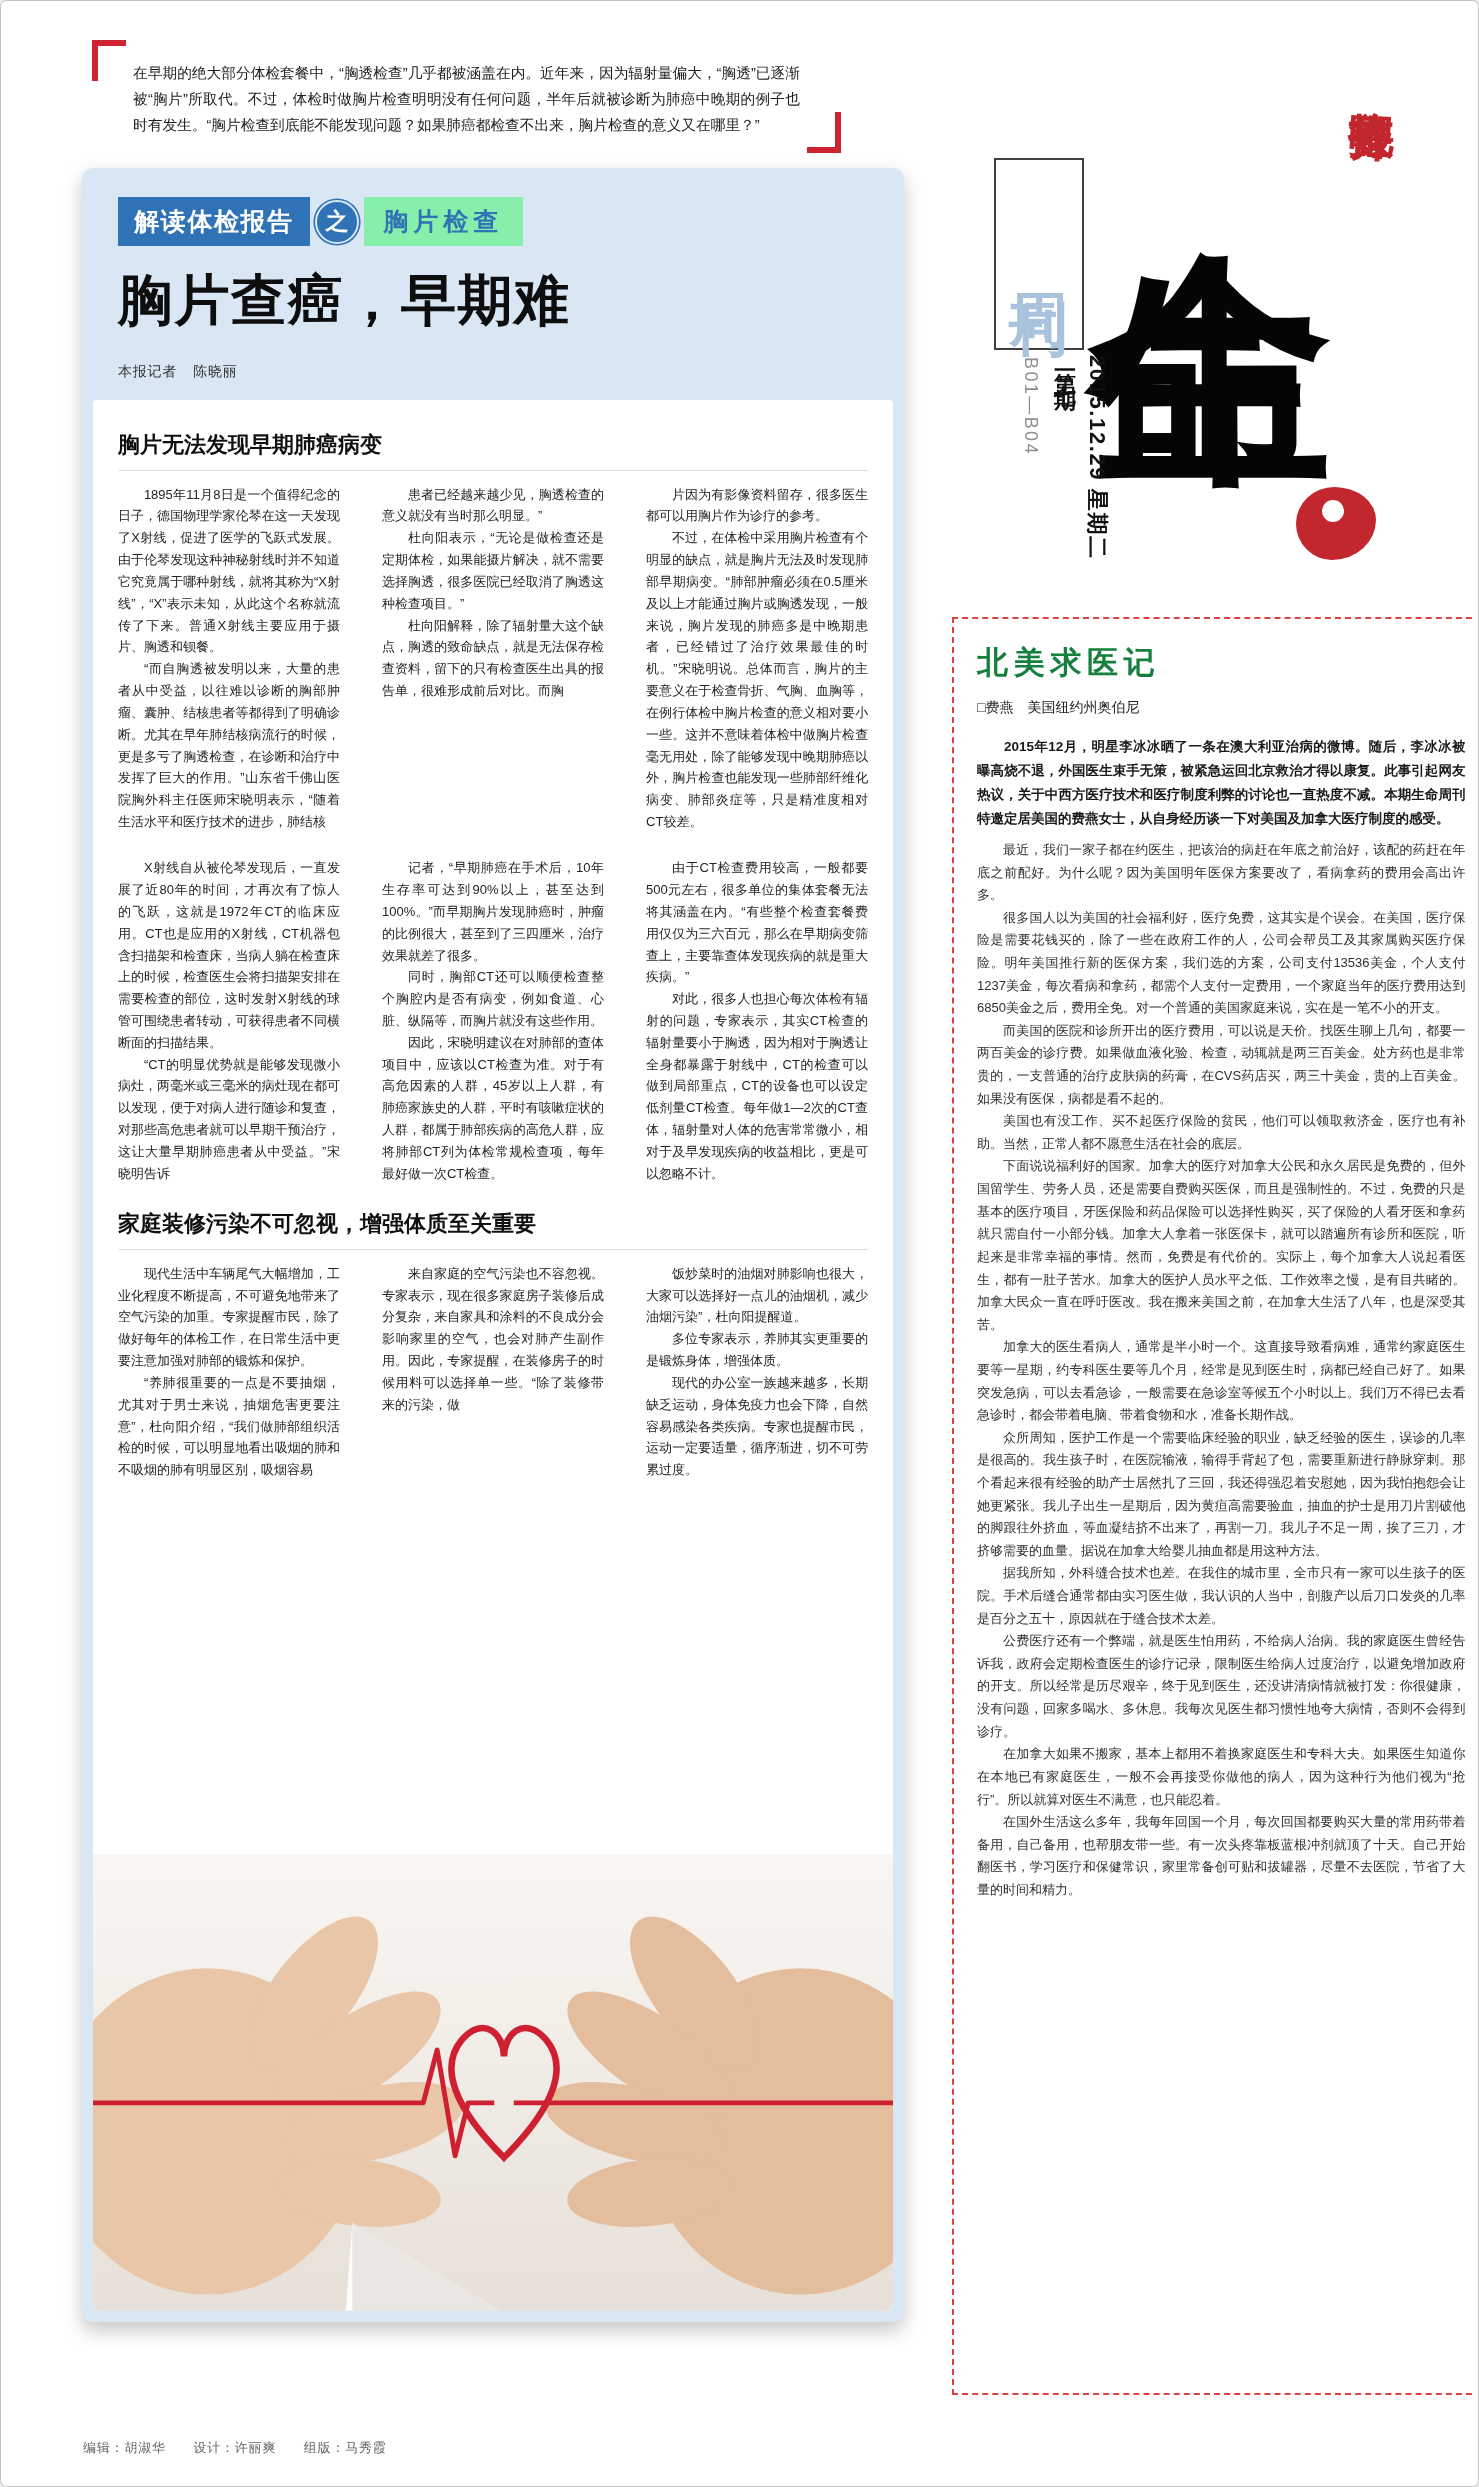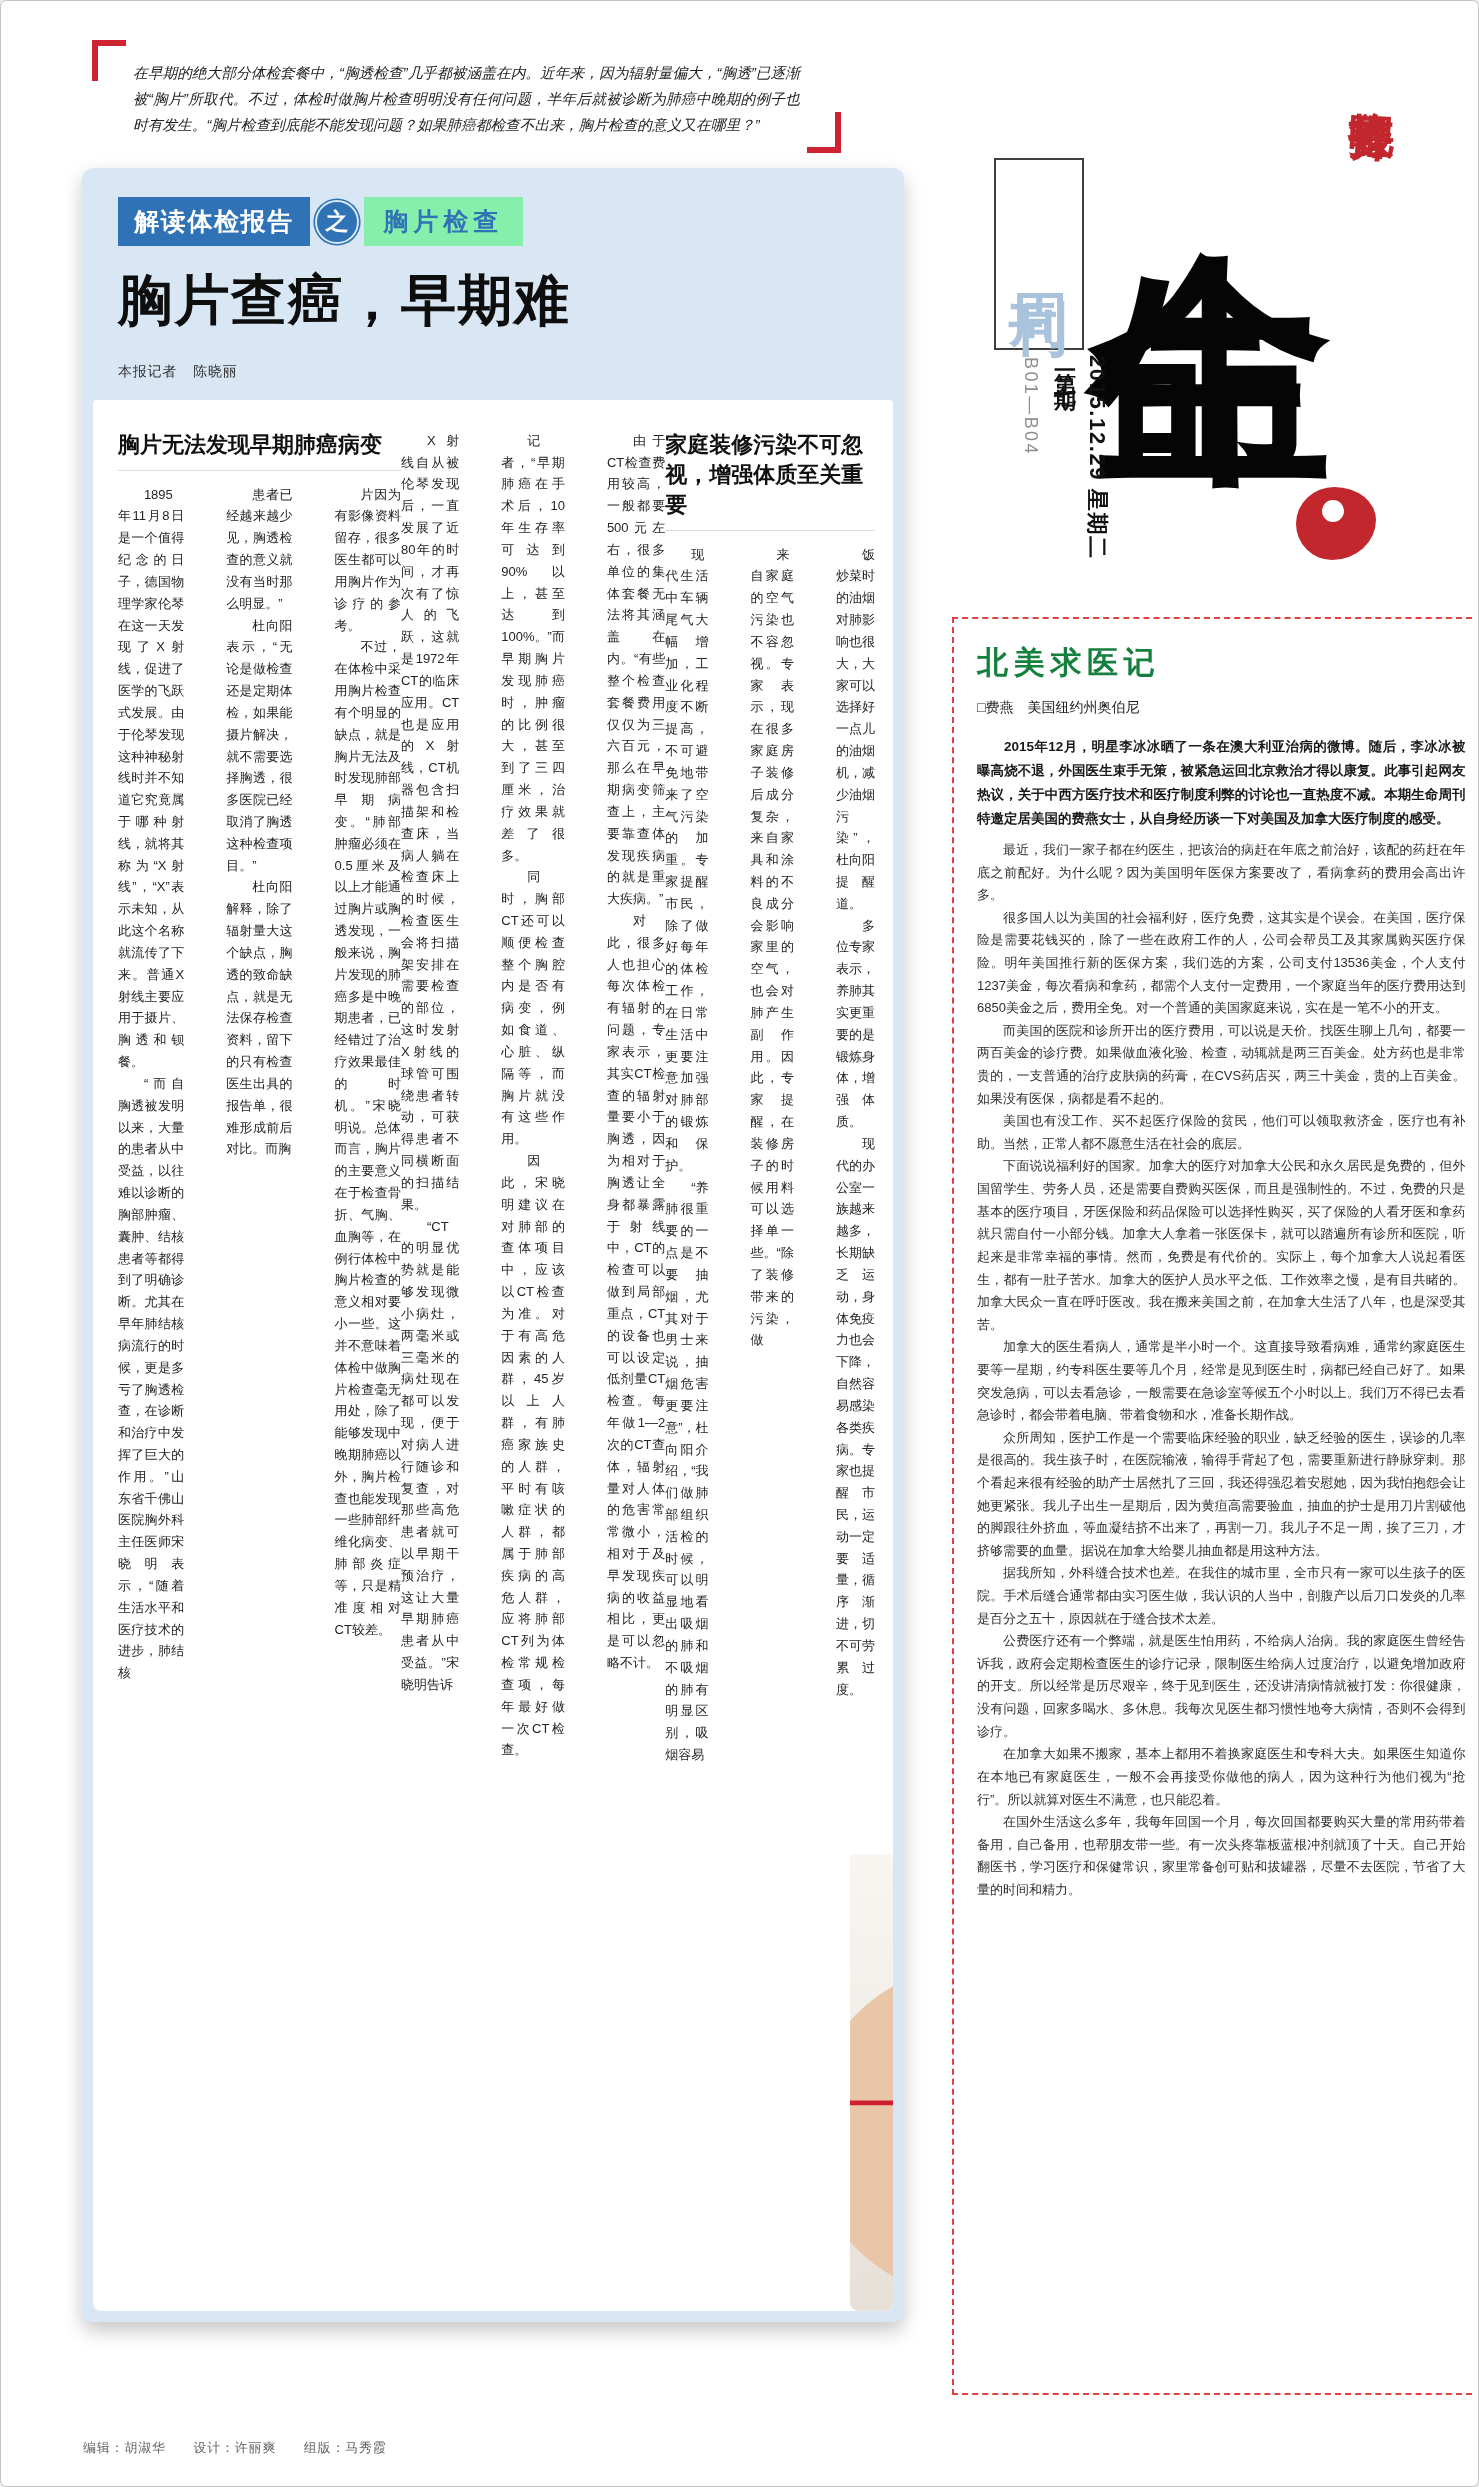"在早期的绝大部分体检套餐中，“胸透检查”几乎都被涵盖在内。近年来，因为辐射量偏大" .intro { font-style: italic -> none }
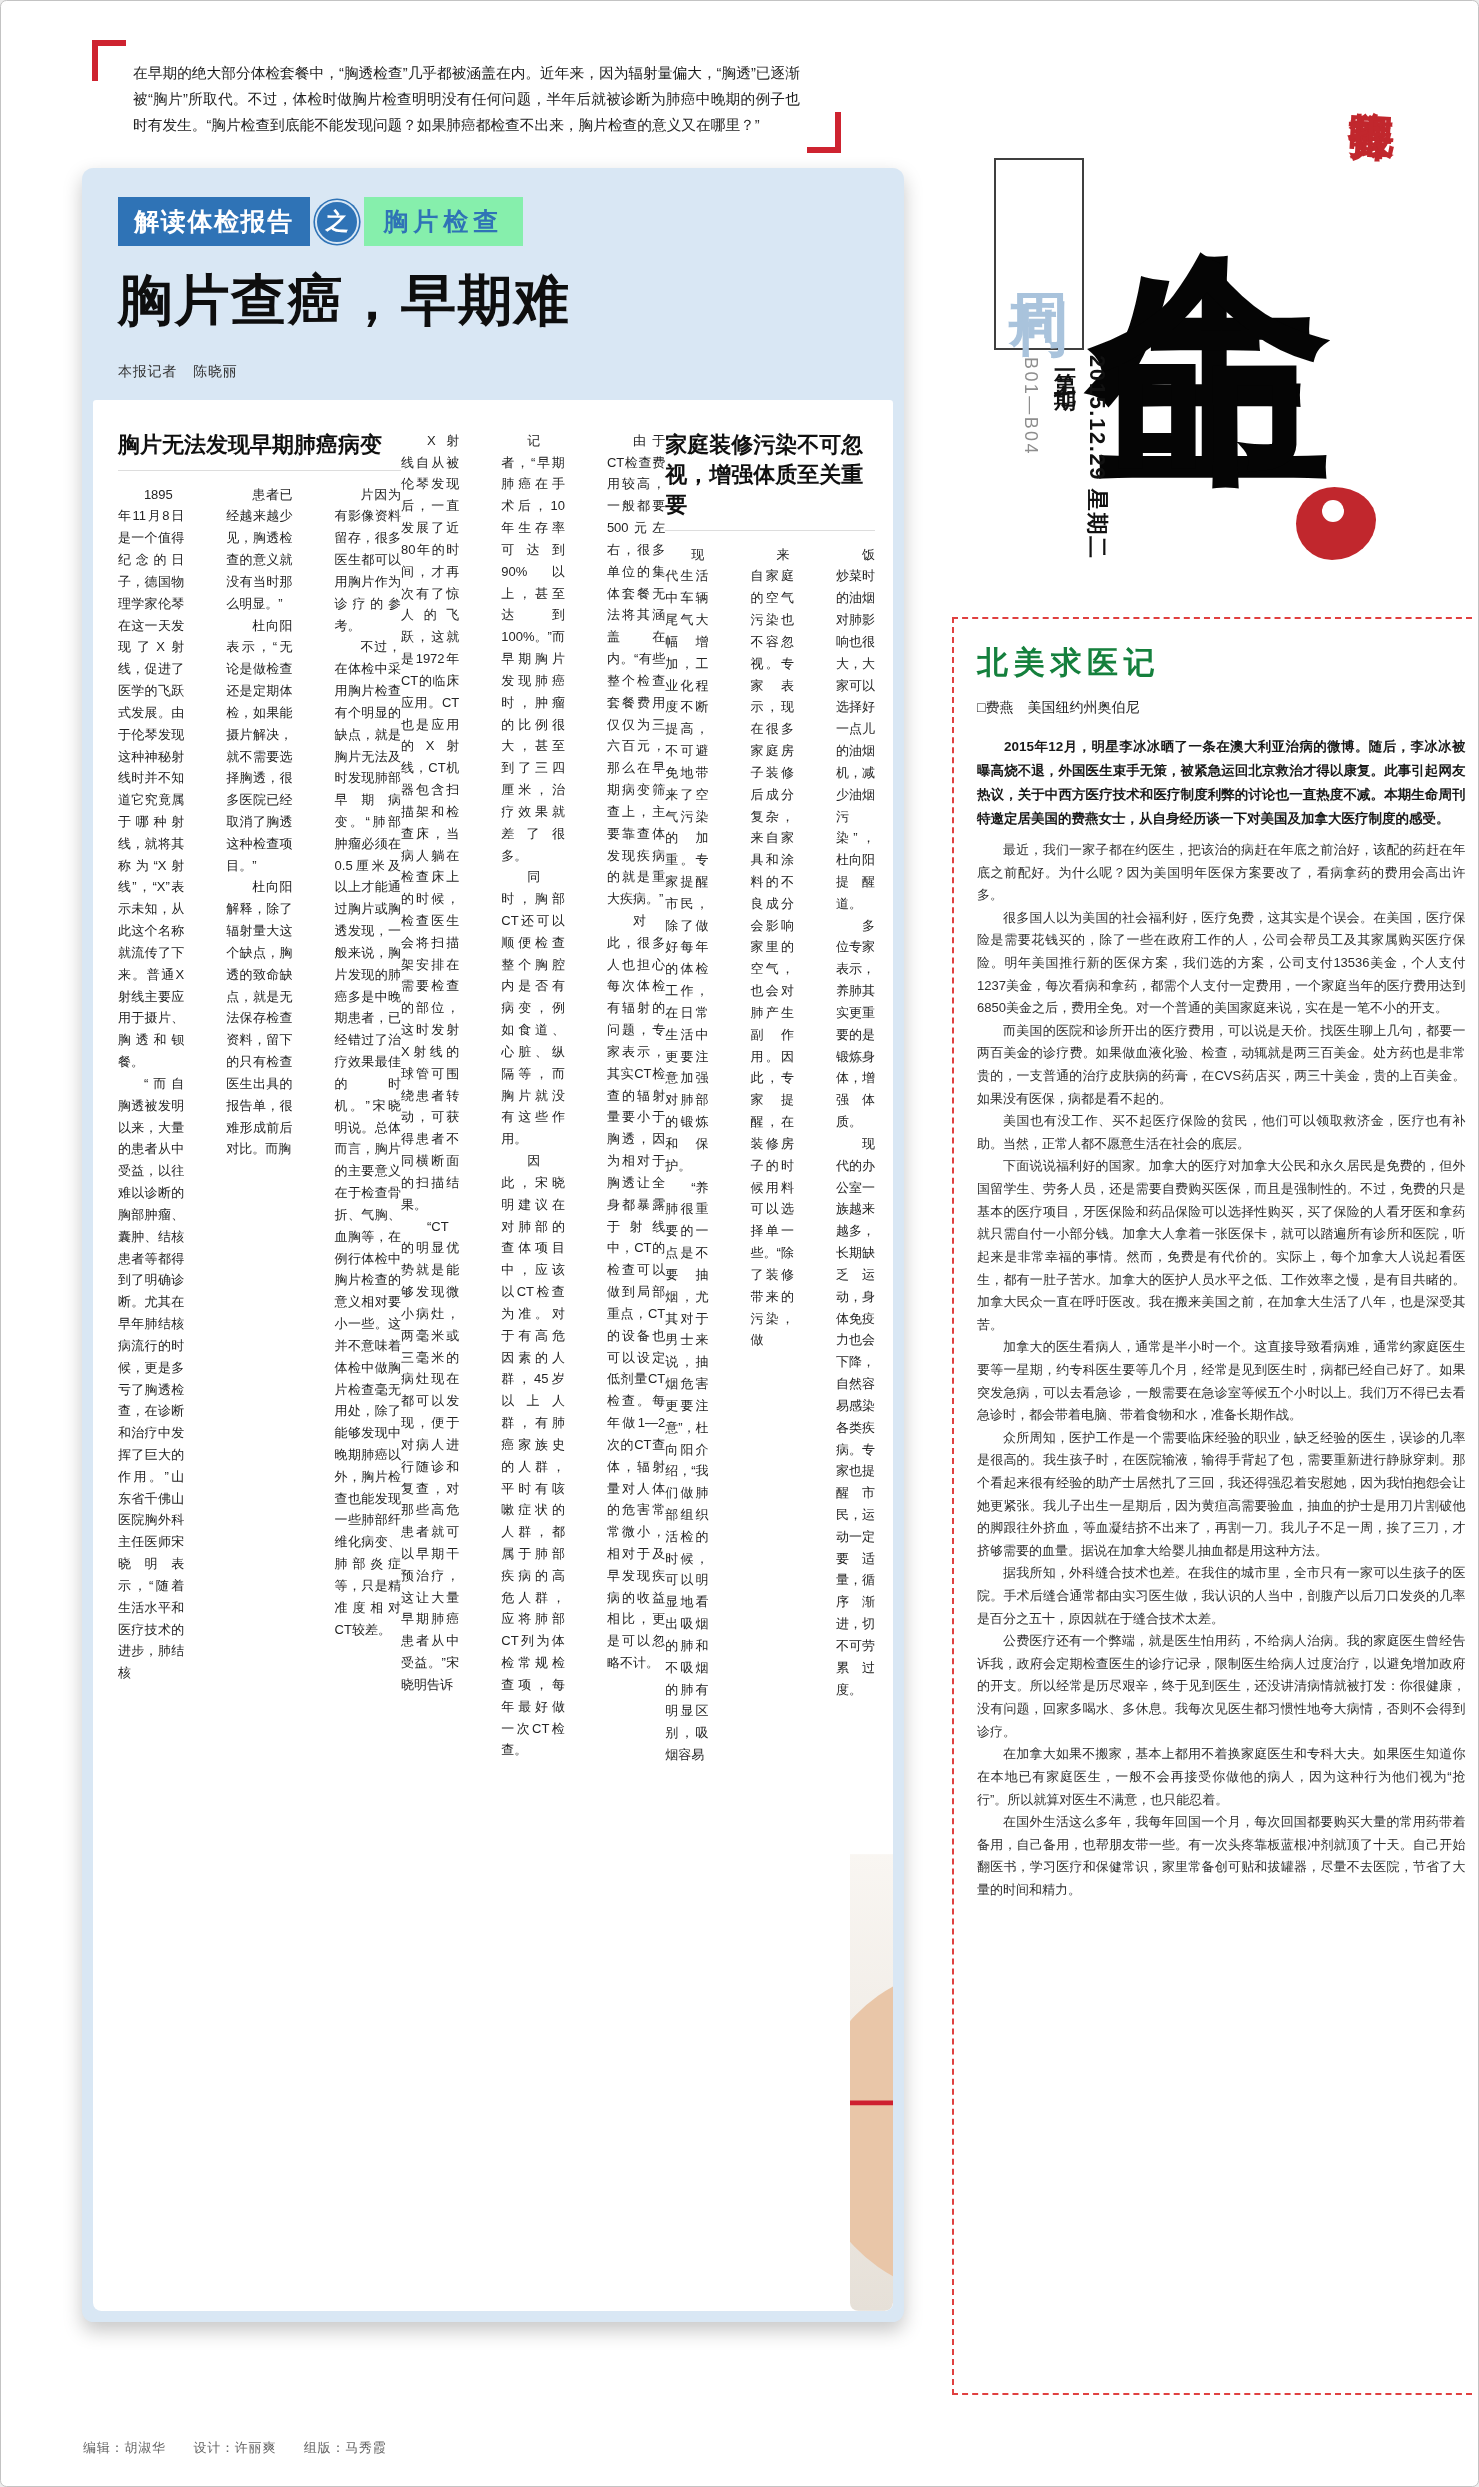"胸片无法发现早期肺癌病变" .card-body { flex-direction: row -> column }
